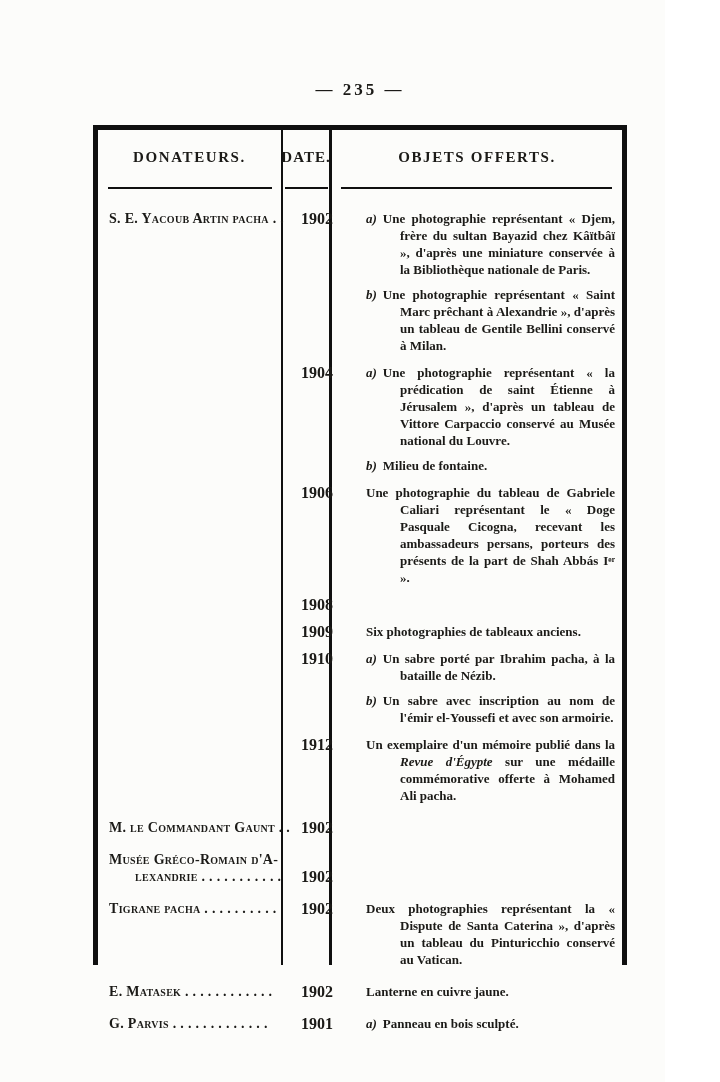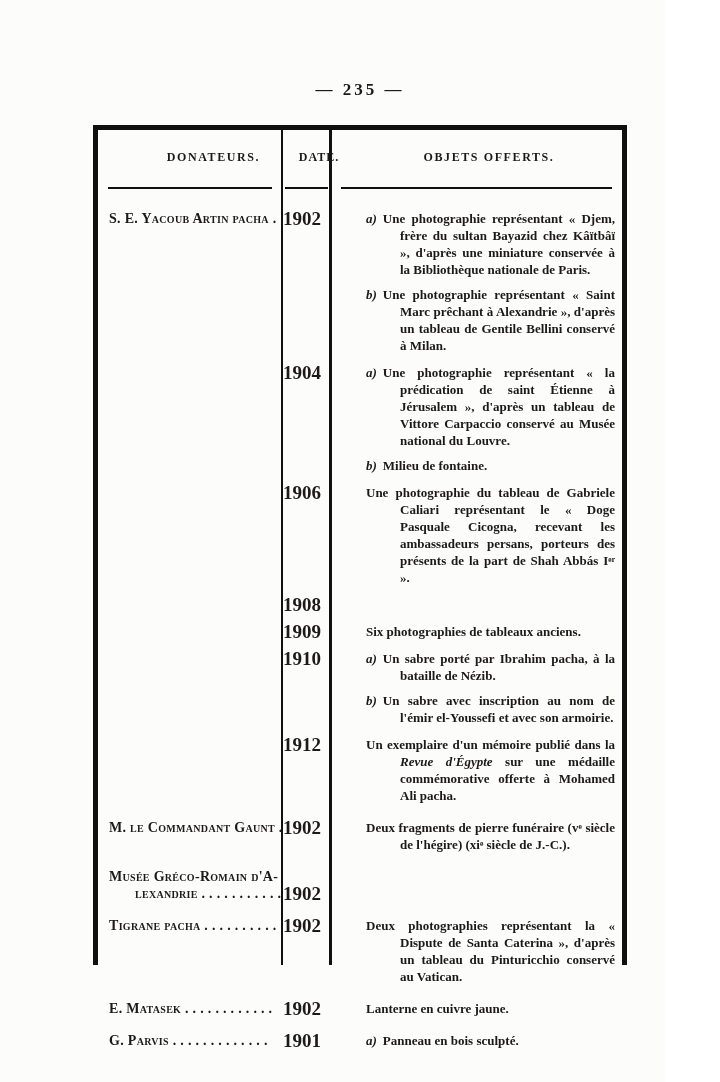"DONATEURS." .th { font-size: 12px -> 15px; margin-left: 24px -> none }
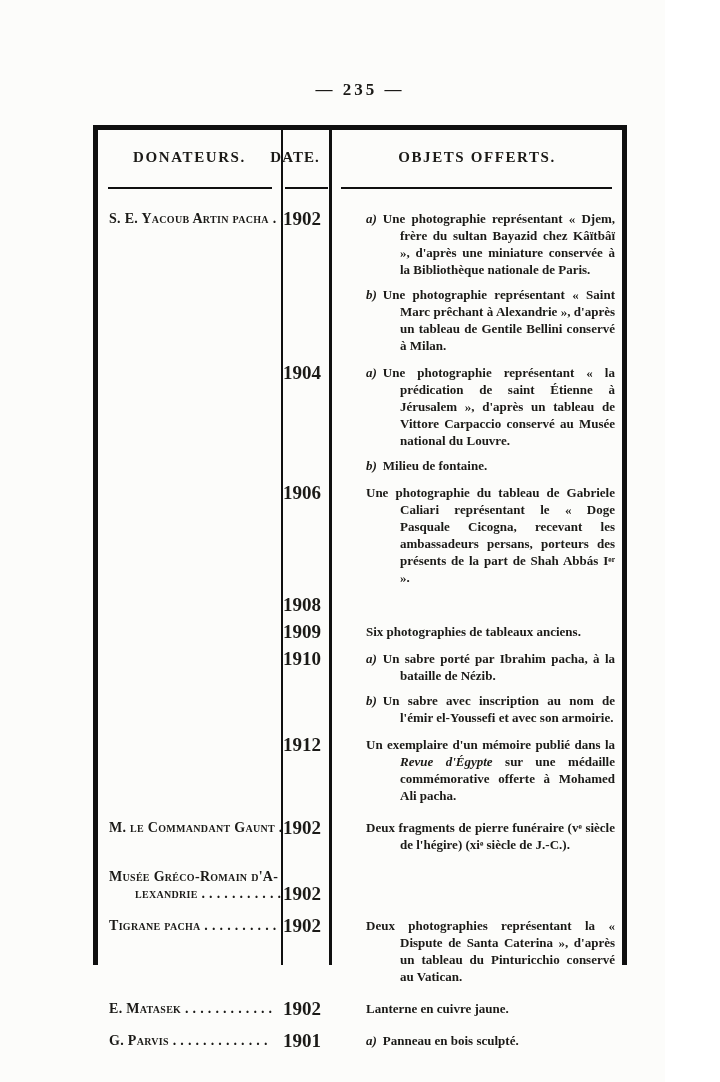"DATE." .th-date { left: 174px -> 185px }
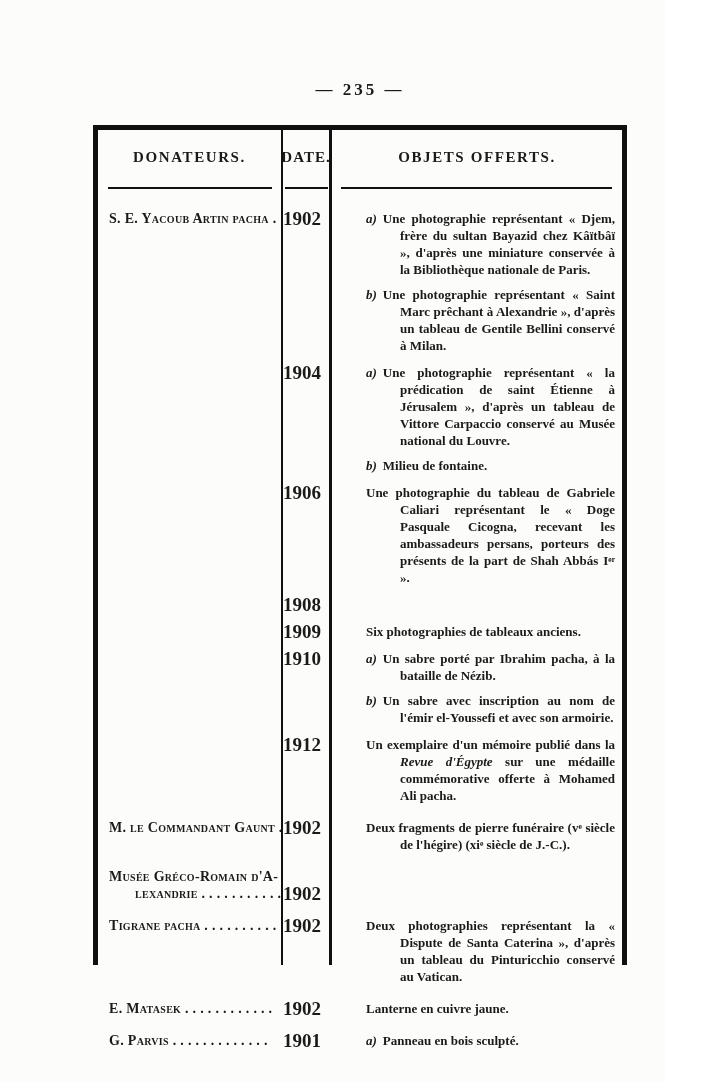"1902" .date { font-size: 19px -> 16px; text-align: left -> right }
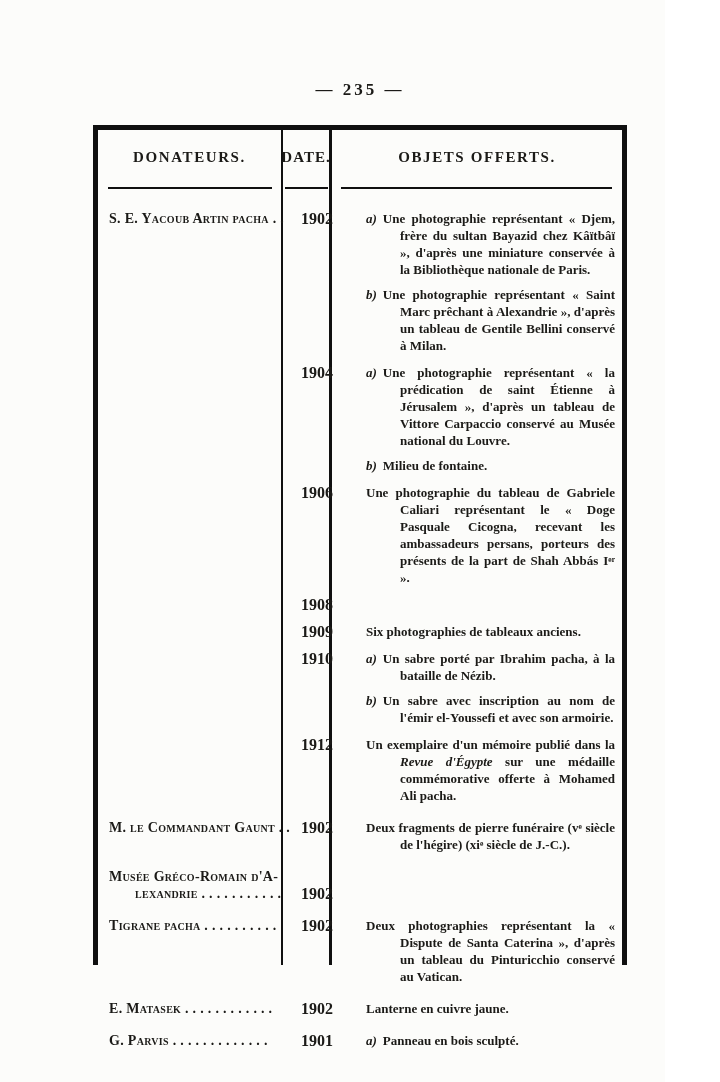"Deux fragments de pierre funéraire" div.objects { html: <div> <p><span>Deux fragments de pierre funéraire (vᵉ siècle de l'hégire) (xiᵉ siècle de J.-C.).</span></p> </div> -> none }
